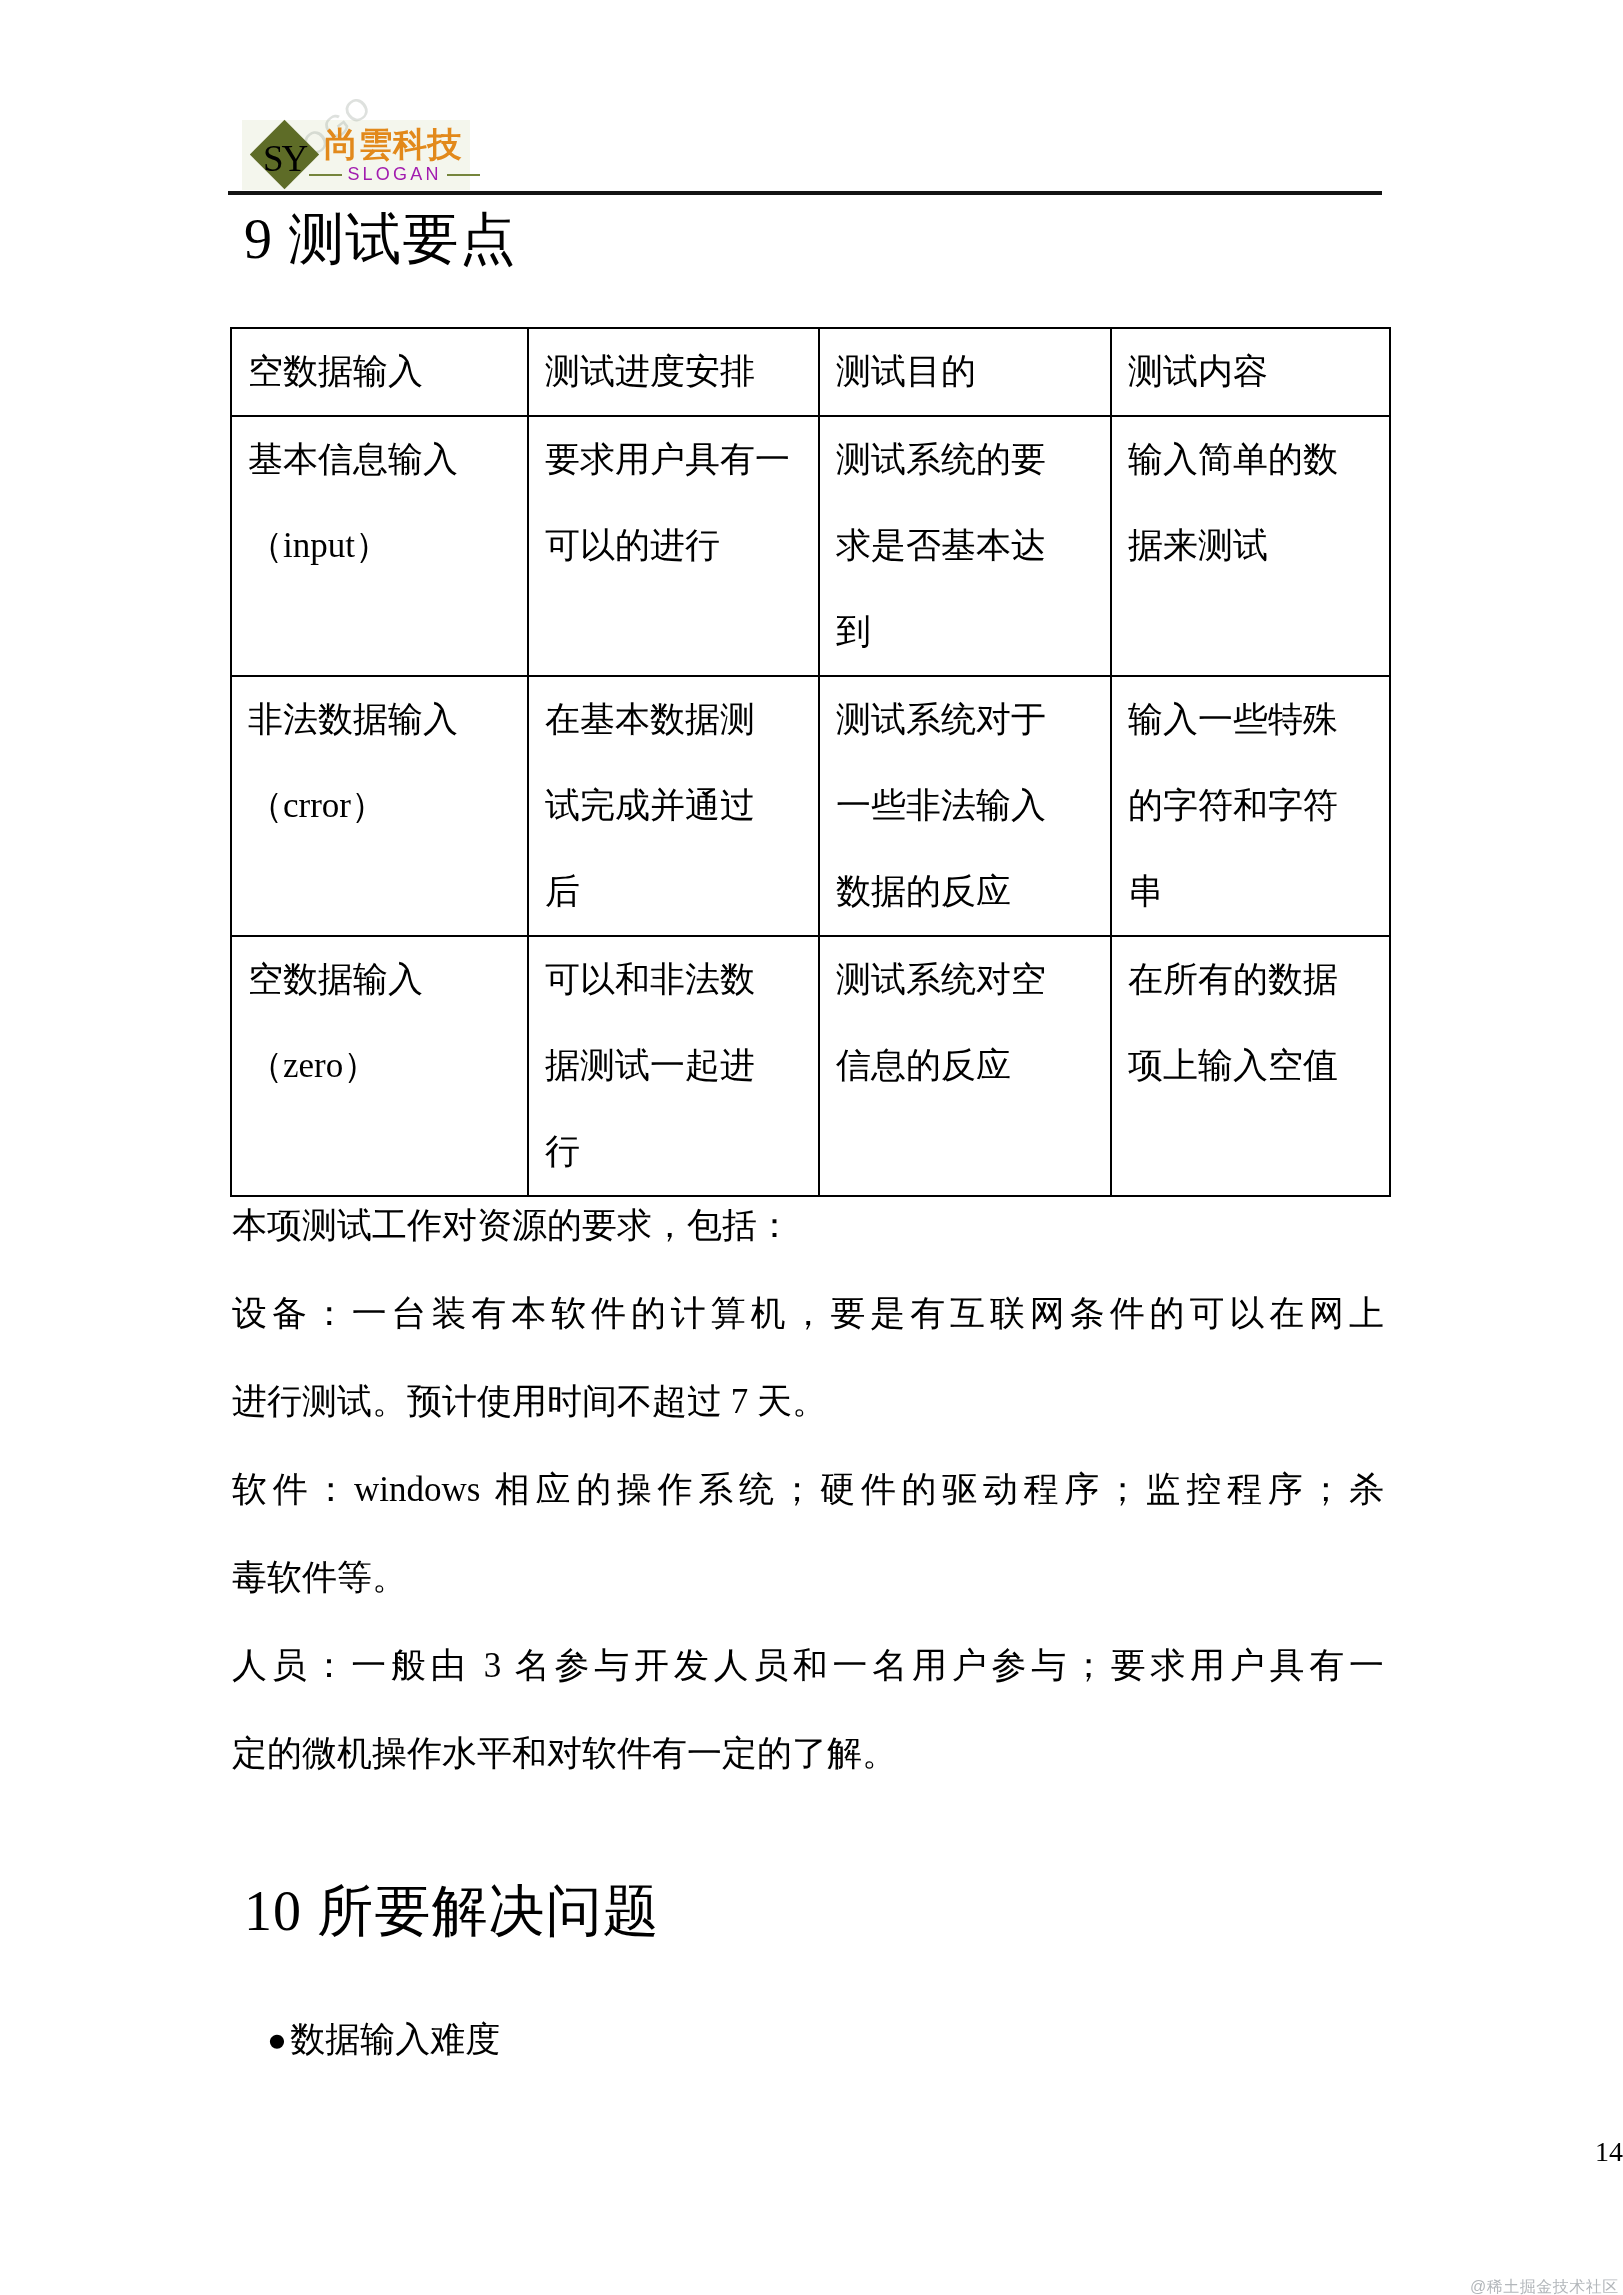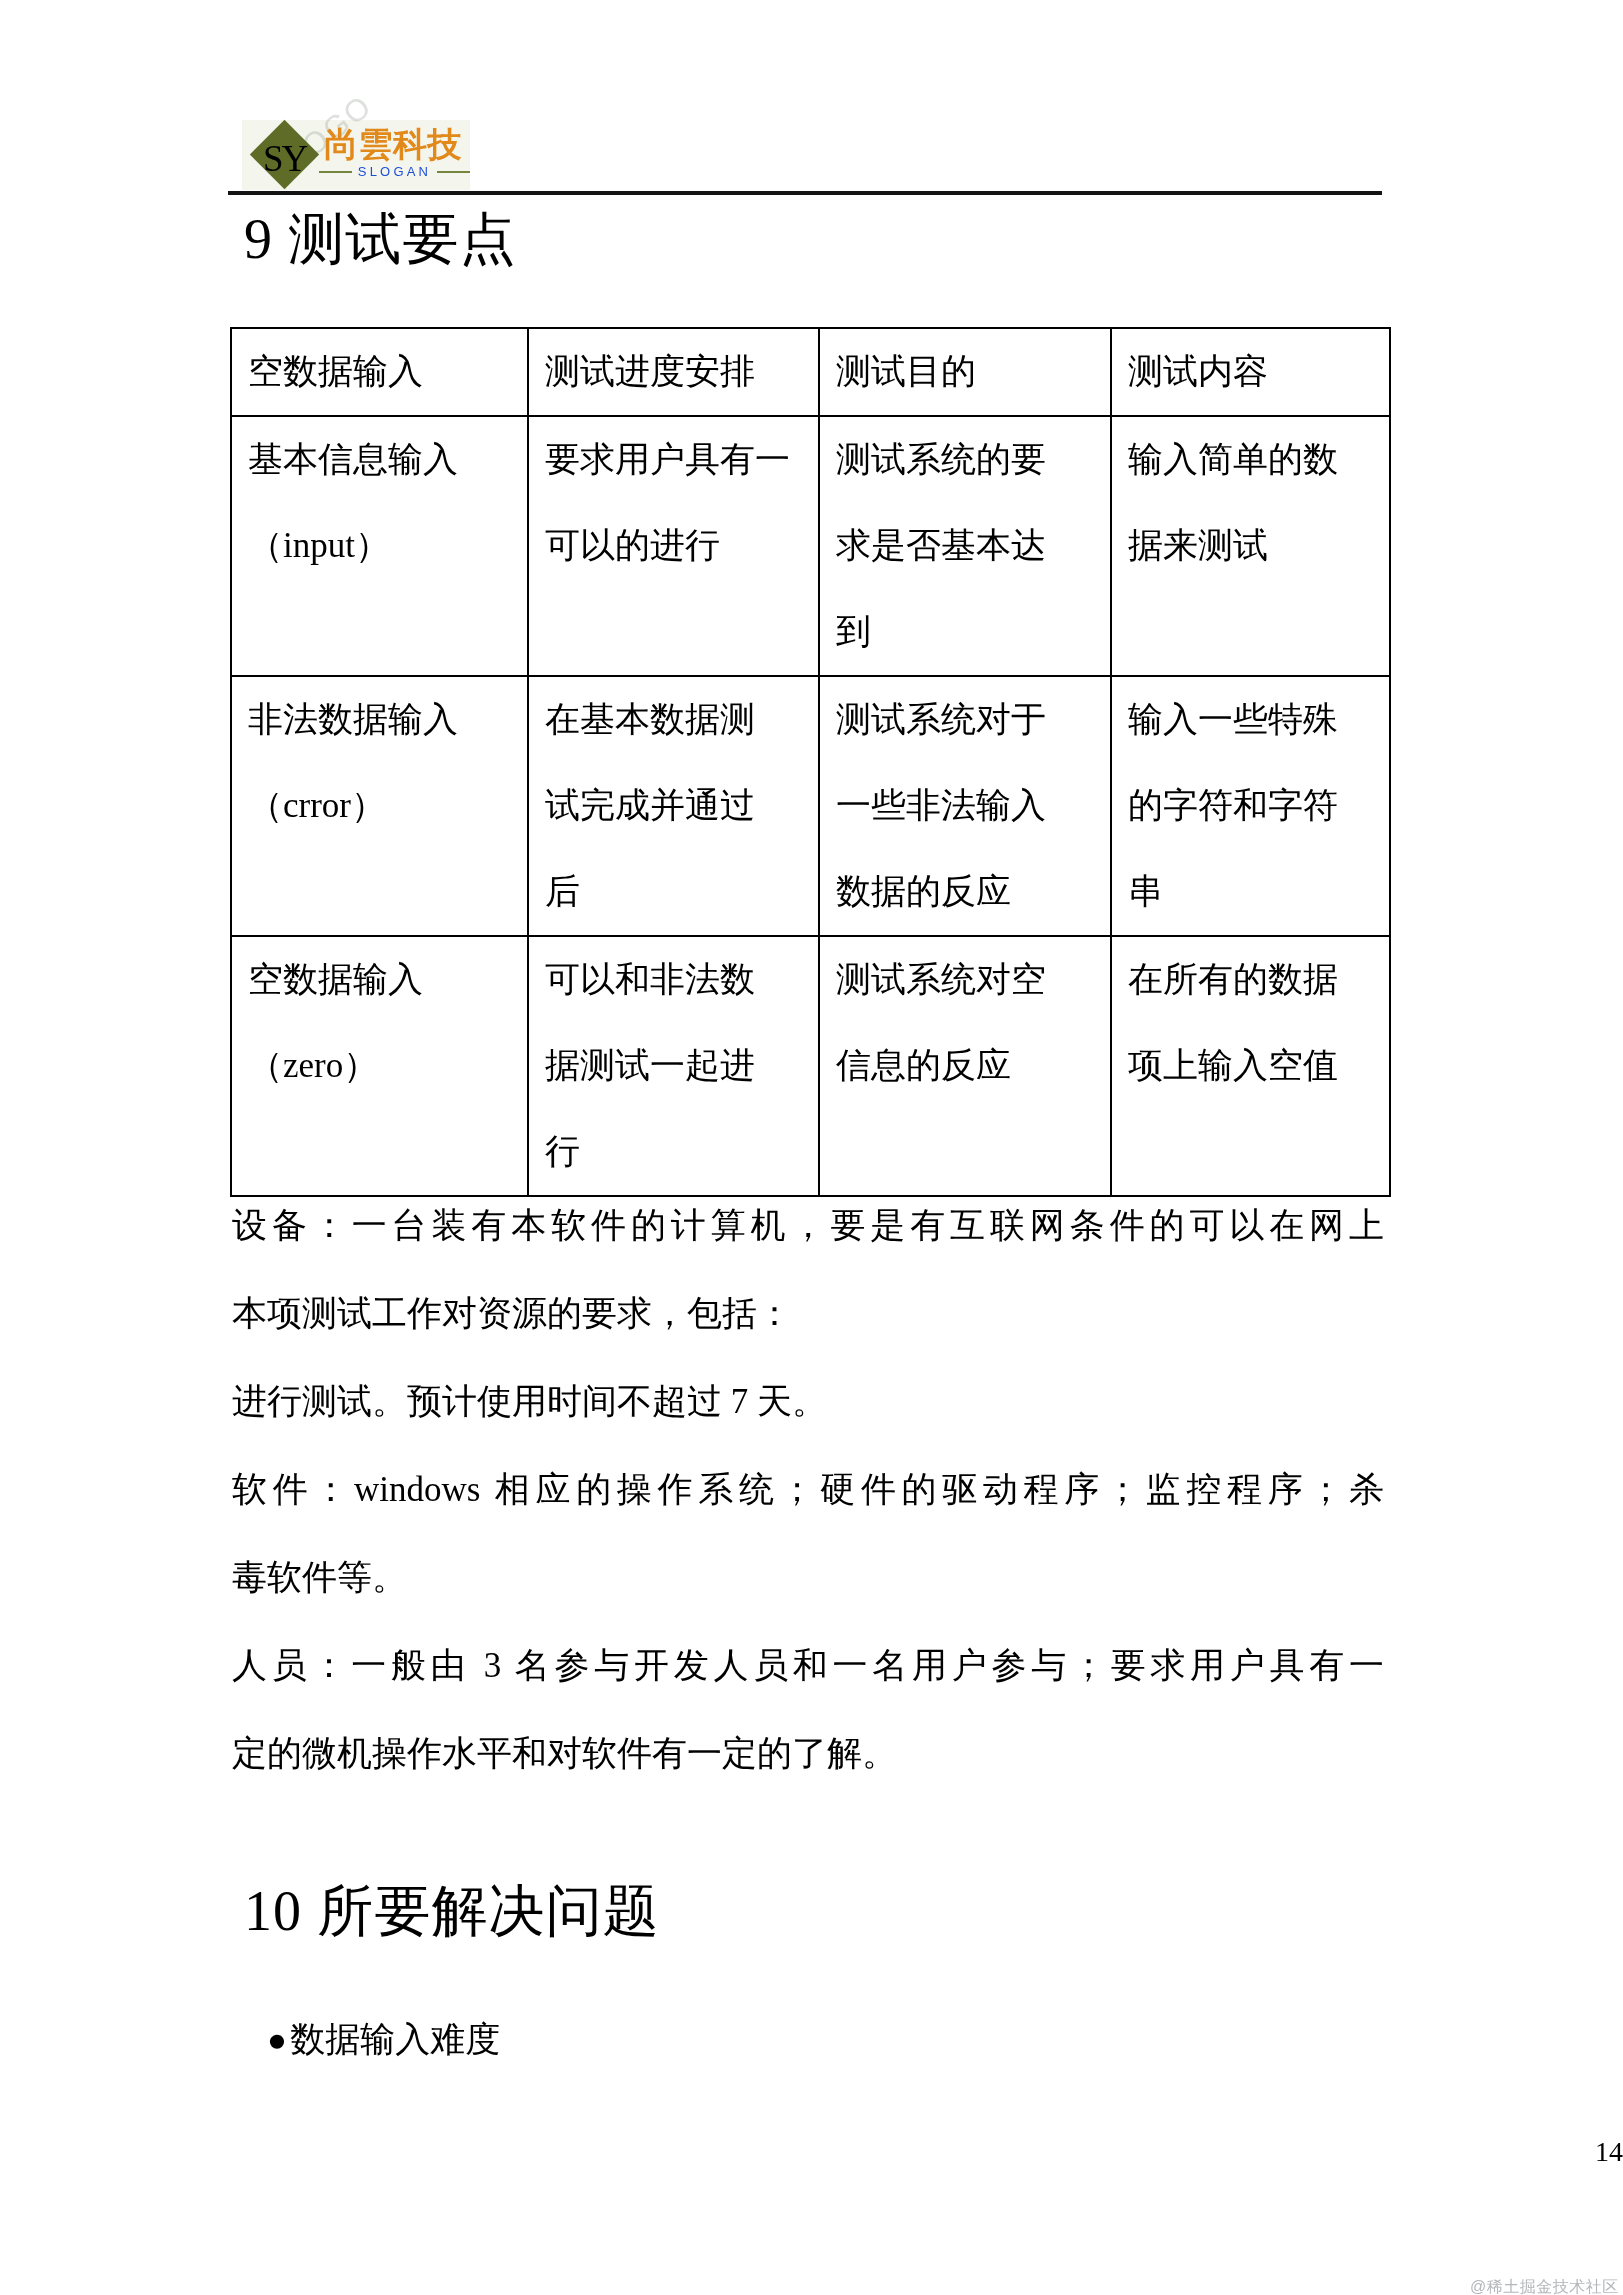"SLOGAN" #logo-slogan { color: #1d4ed8 -> #a21caf; font-size: 13px -> 18px }
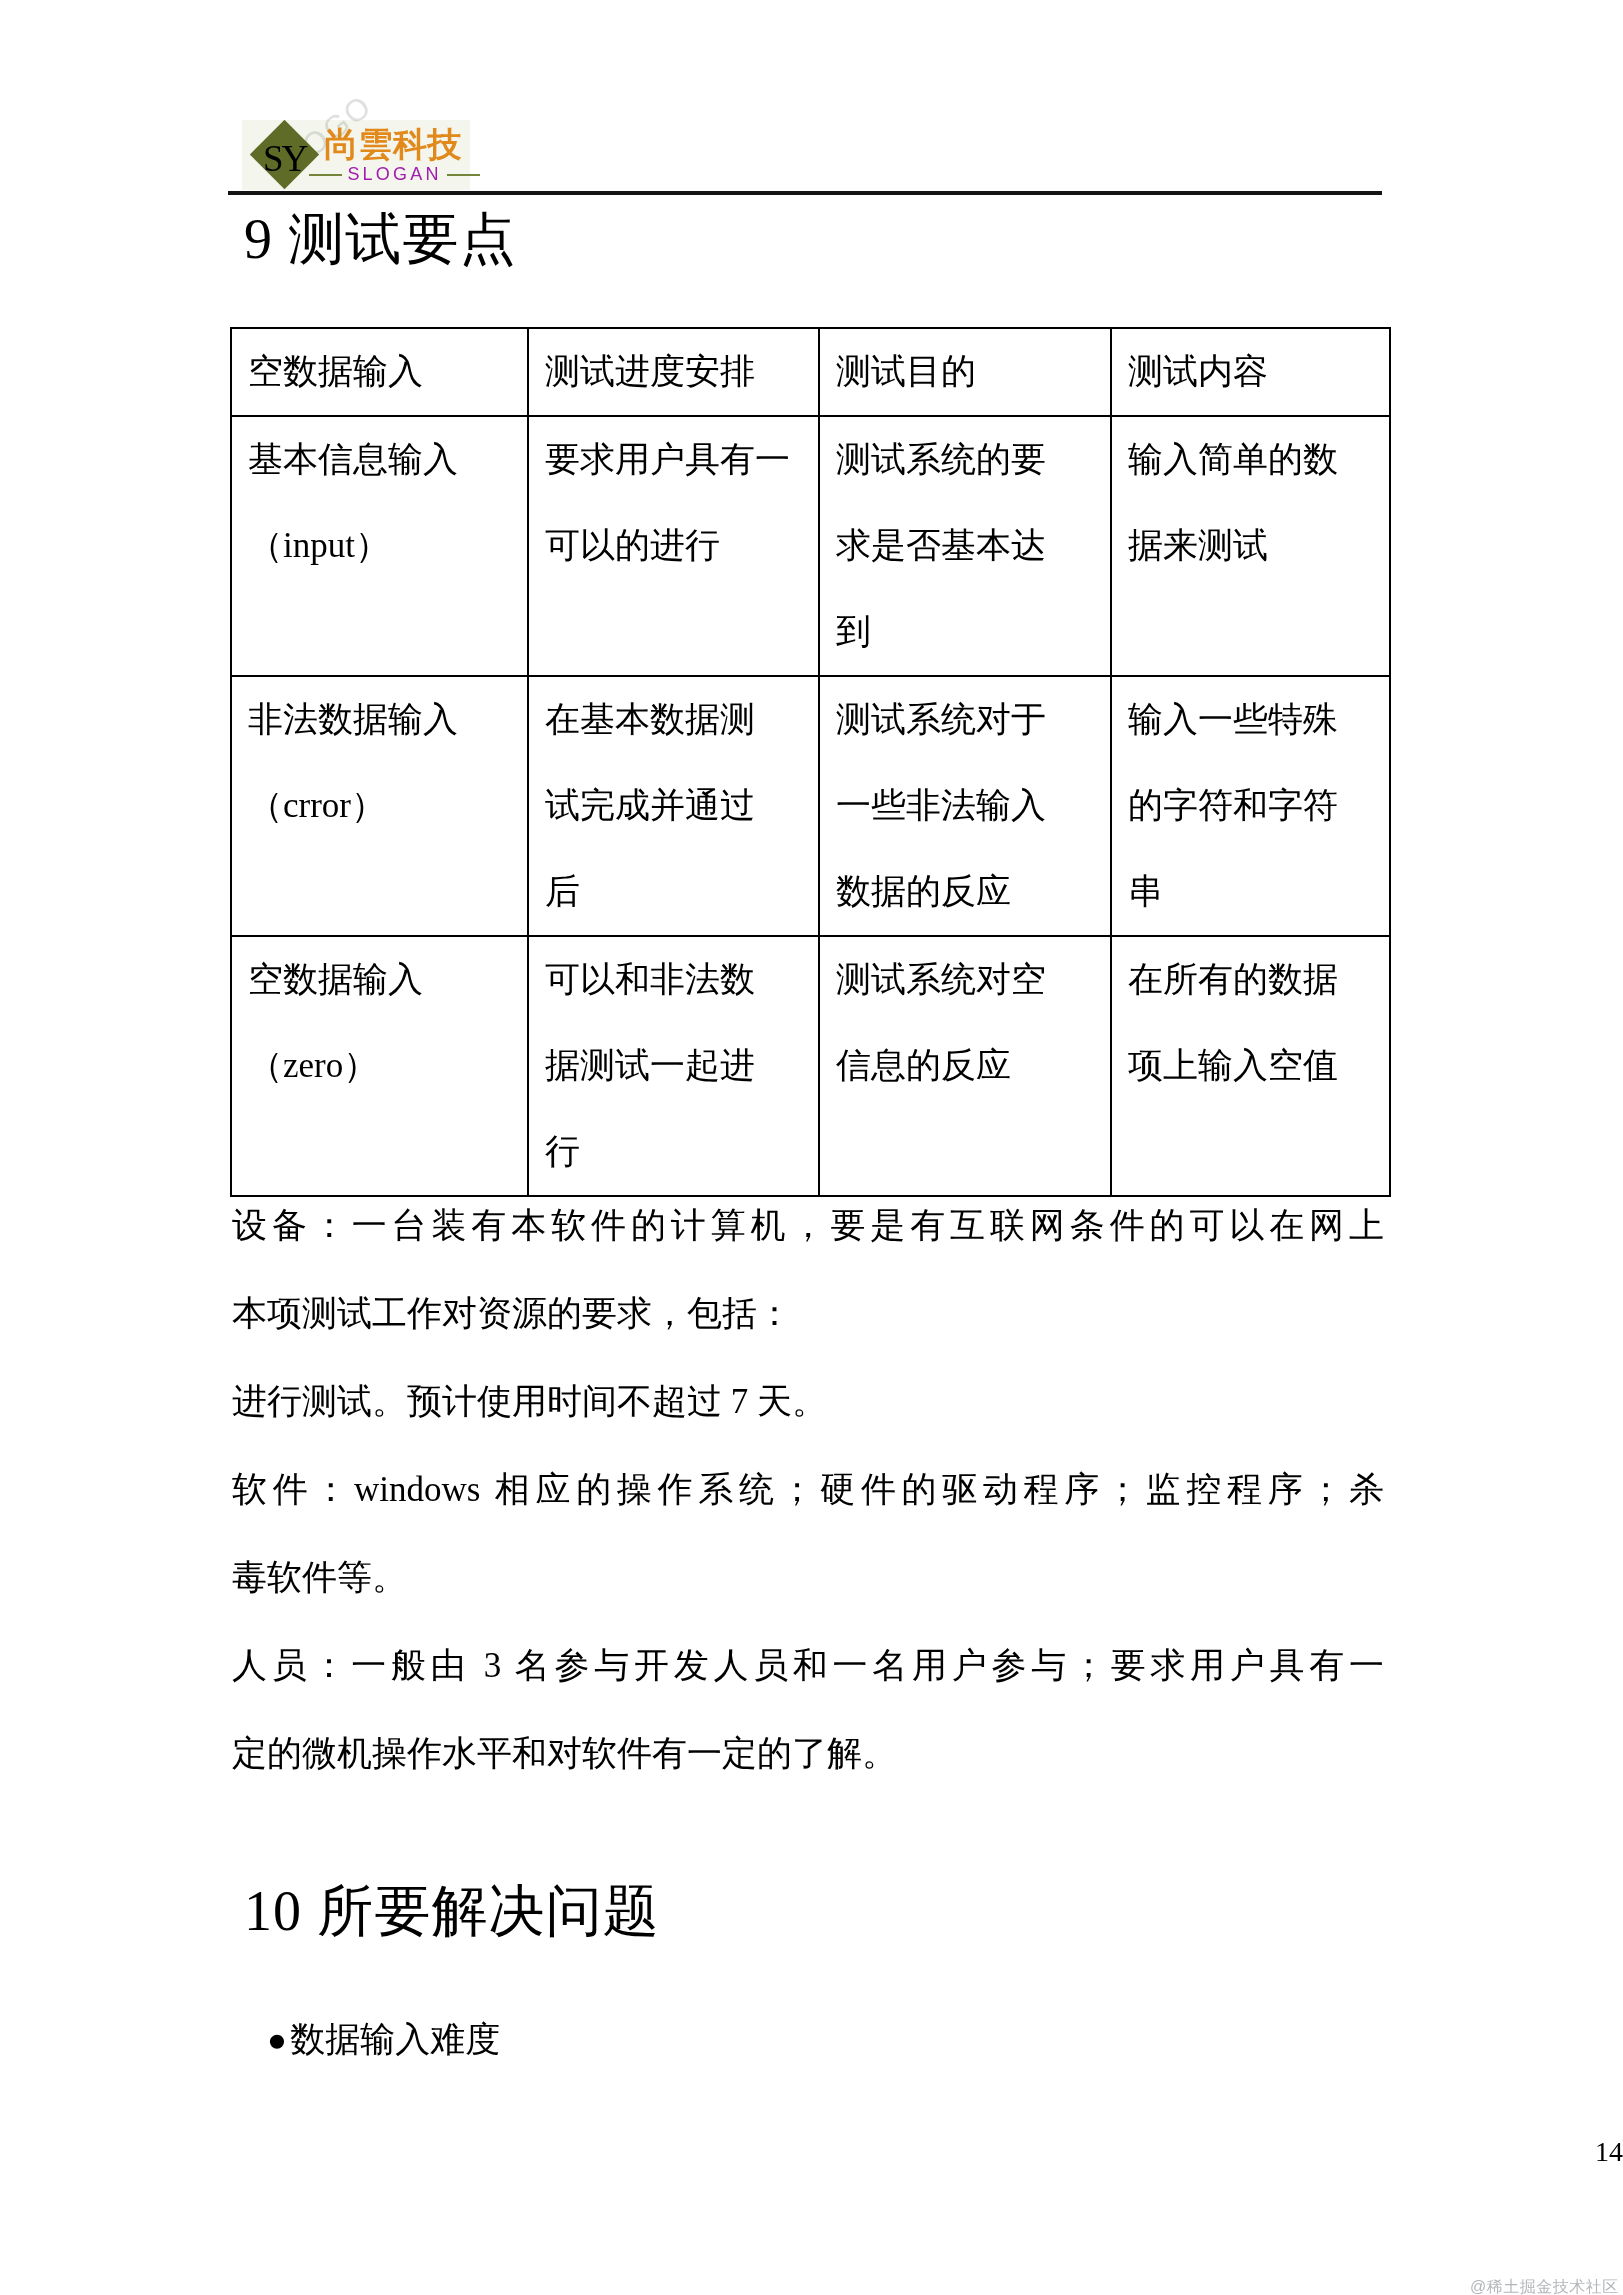"设备：一台装有本软件的计算机，要是有互联网条件的可以在网上" div.pline { order: before "本项测试工作对资源的要求，包括：" -> after "本项测试工作对资源的要求，包括：" }
